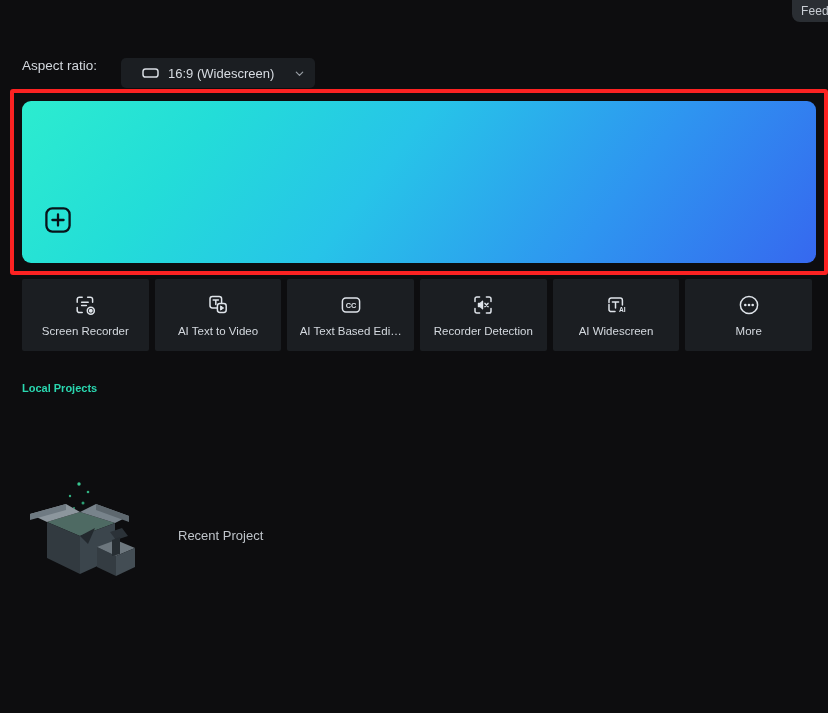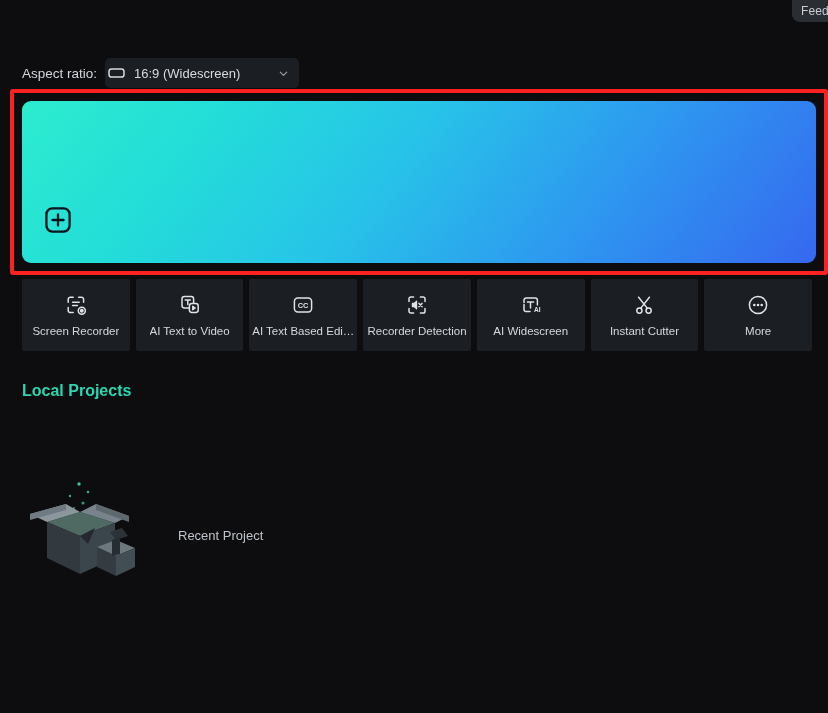"Aspect ratio:" .aspect-row { align-items: center -> none; gap: 8px -> 24px }
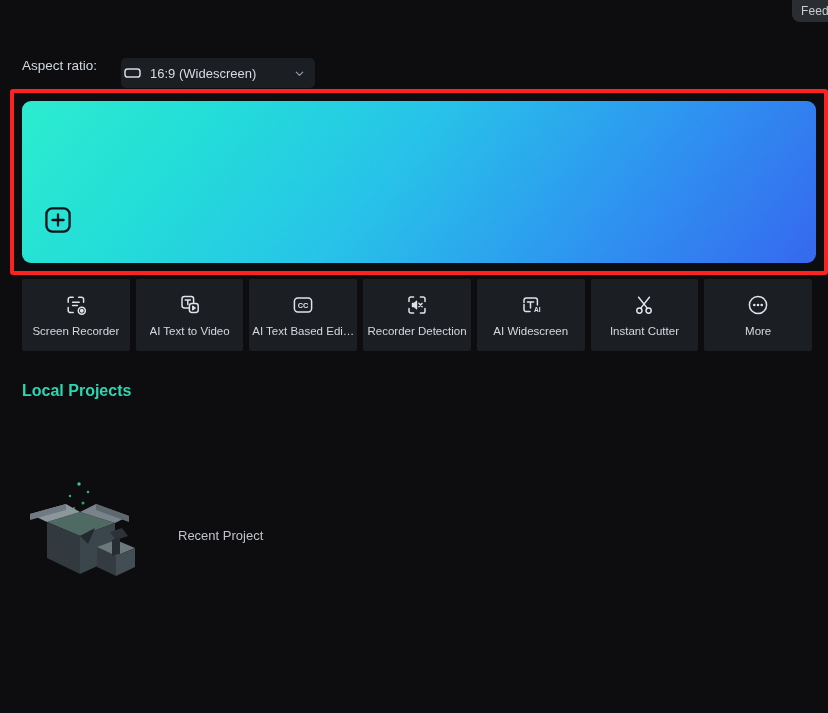"16:9 (Widescreen)" .aspect-select { padding: 0 10px 0 3px -> 0 10px 0 21px }
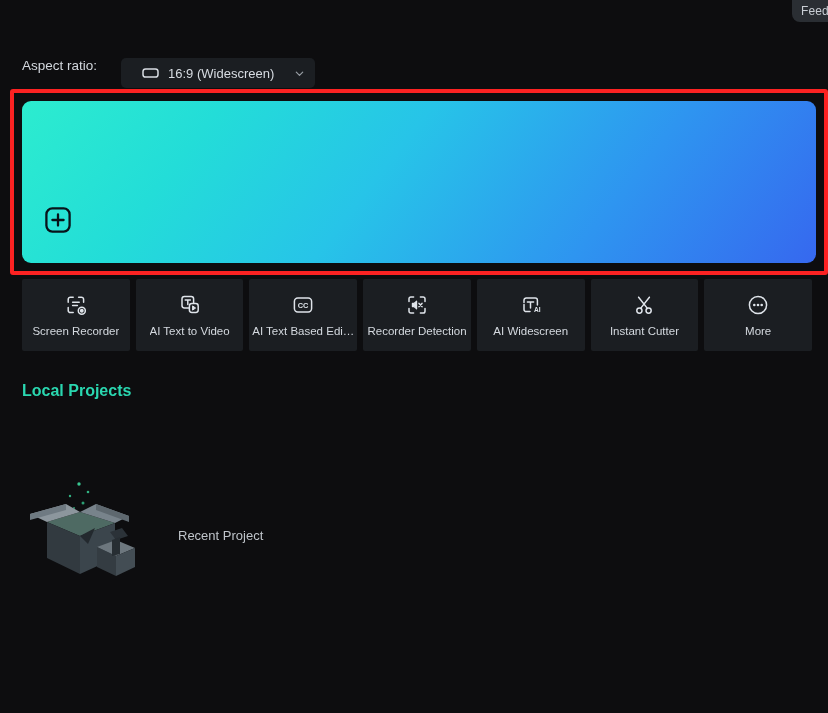"Instant Cutter" div.tool { html: <div> <svg> <g> <circle></circle> <circle></circle> <path></path> <path></path> </g> </svg> <div>Instant Cutter</div> </div> -> none }
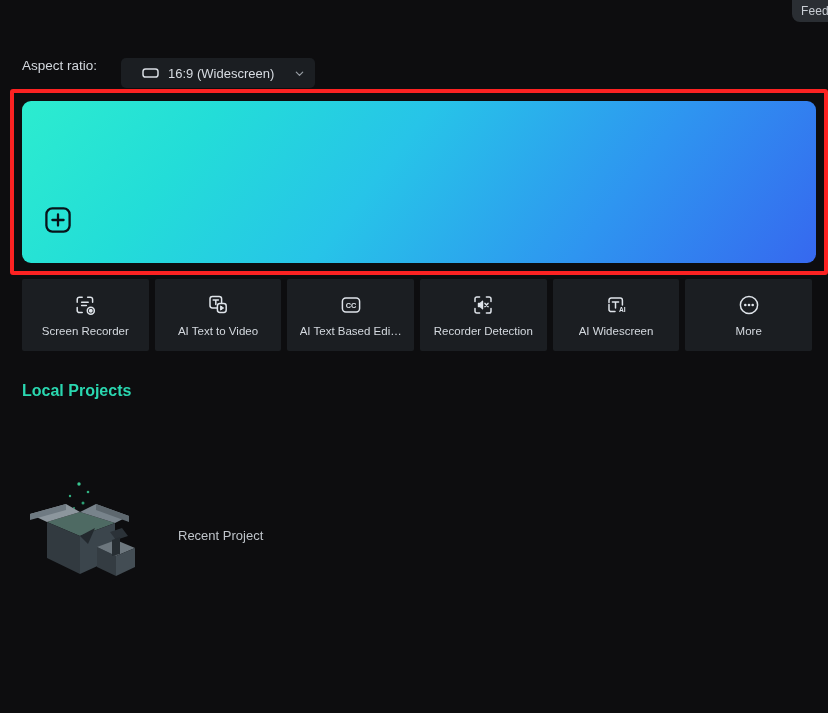"Local Projects" .local-projects { font-size: 16px -> 11px }
